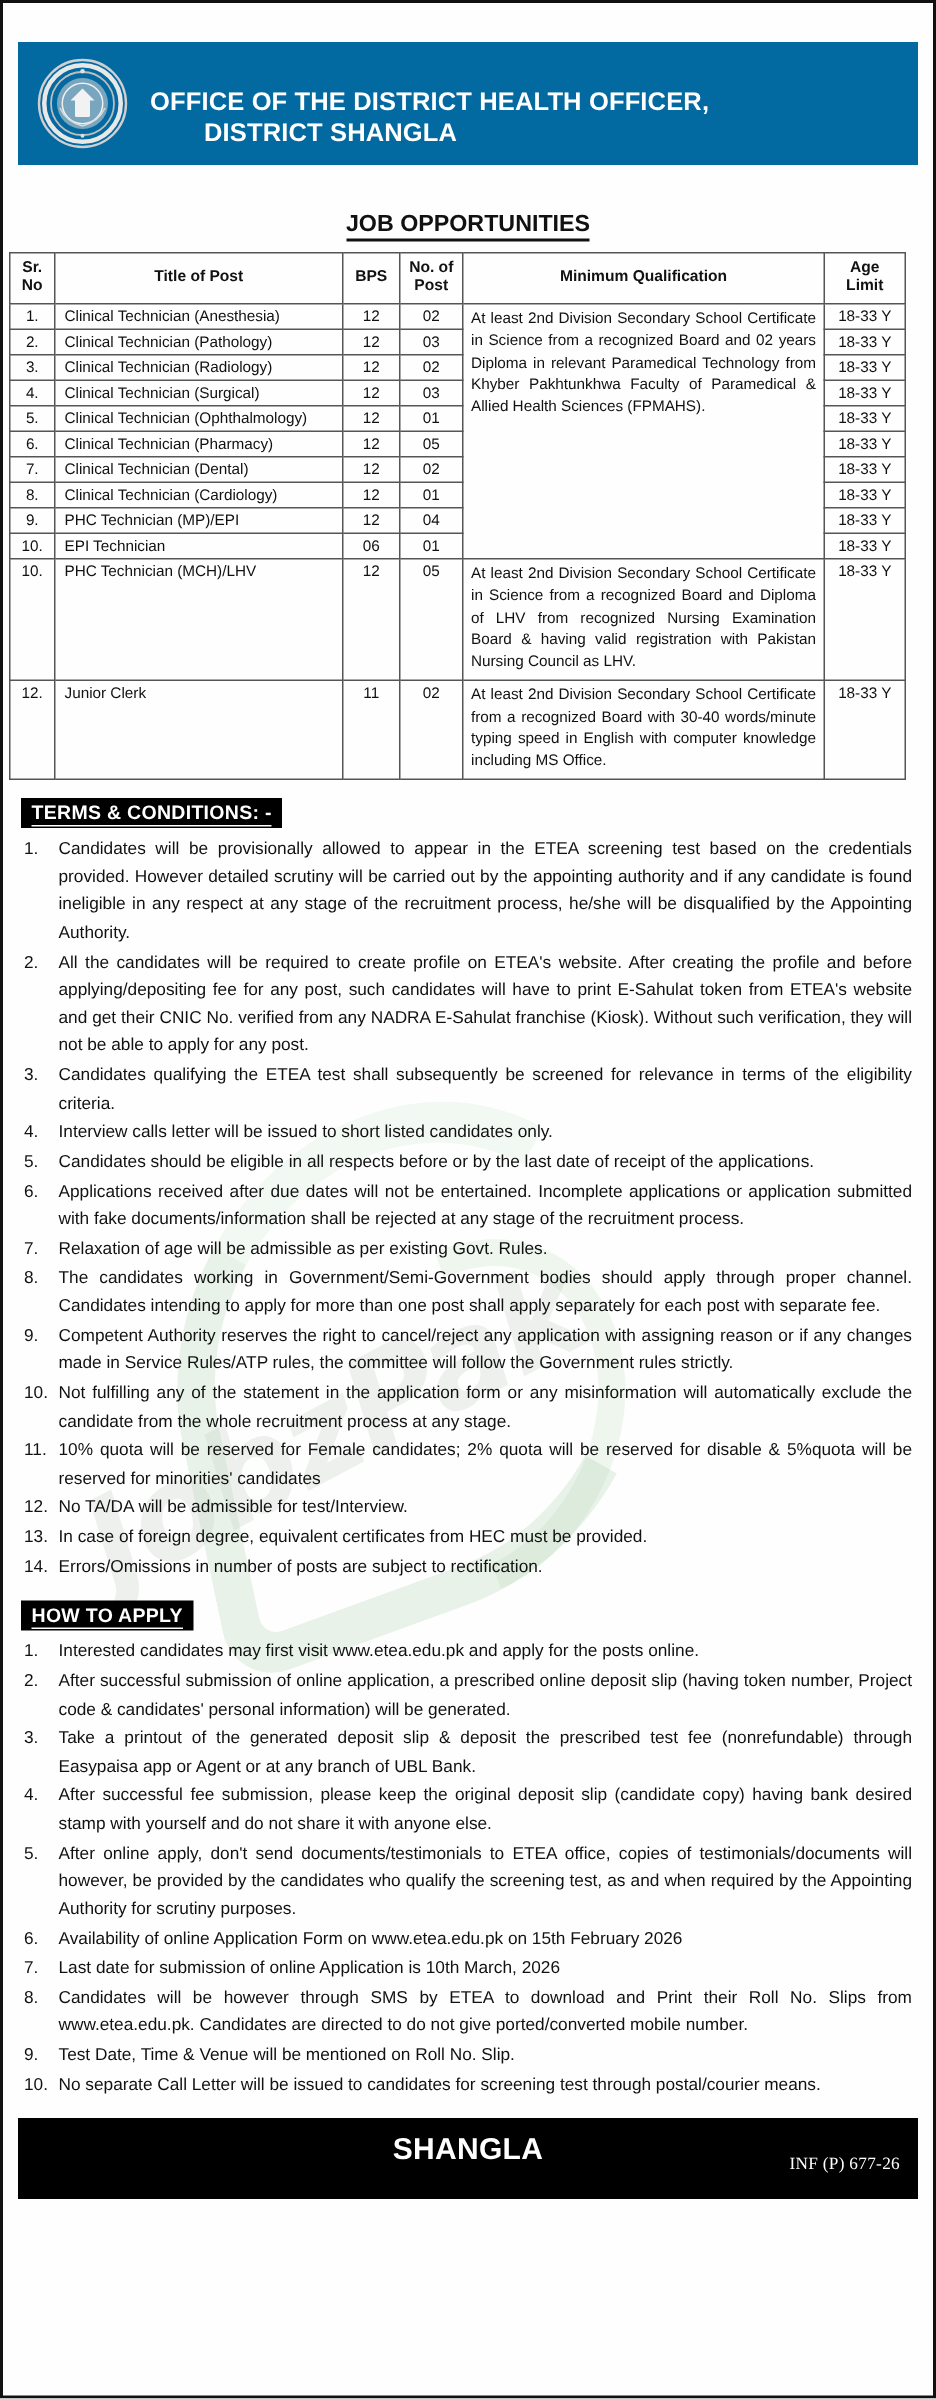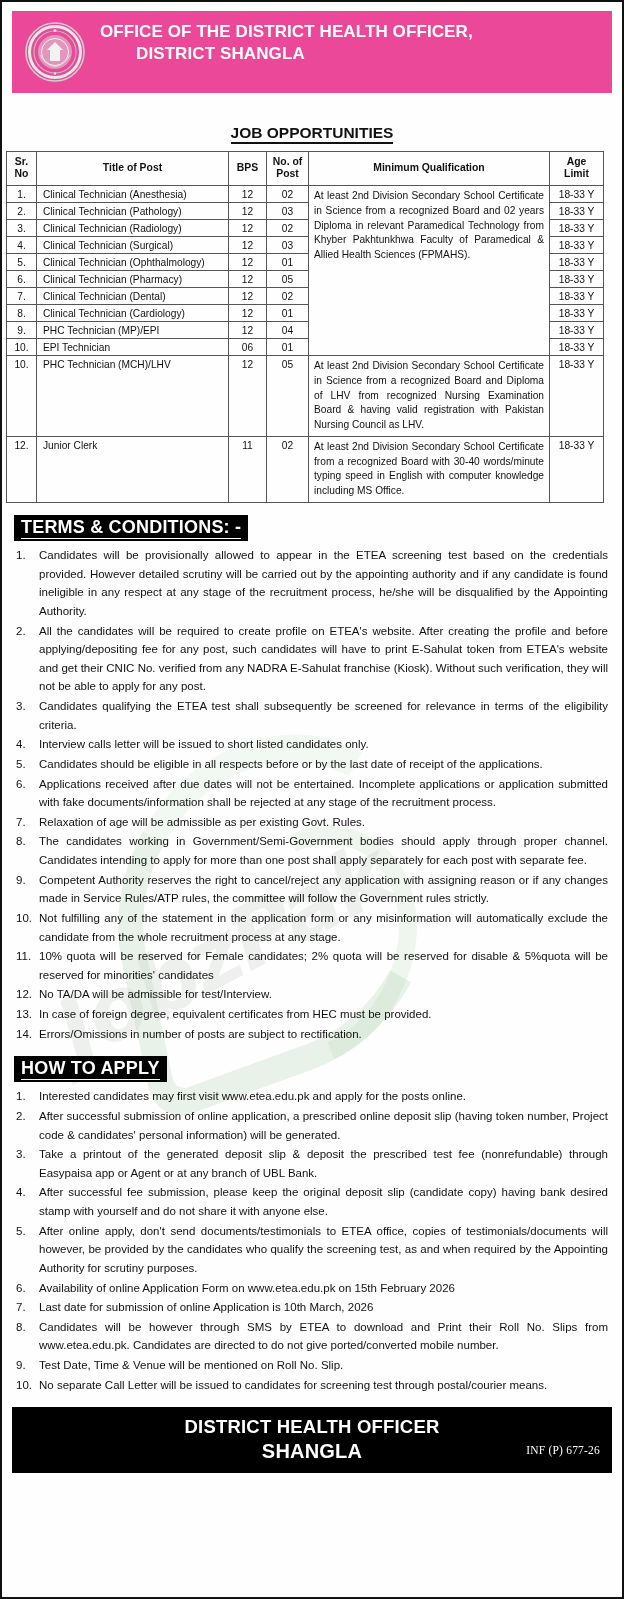"OFFICE OF THE DISTRICT HEALTH" .header-bar { align-items: flex-start -> flex-end; background: #ec4899 -> #0369a1; margin: 9px 10px 0 10px -> 26px 10px 0 10px }
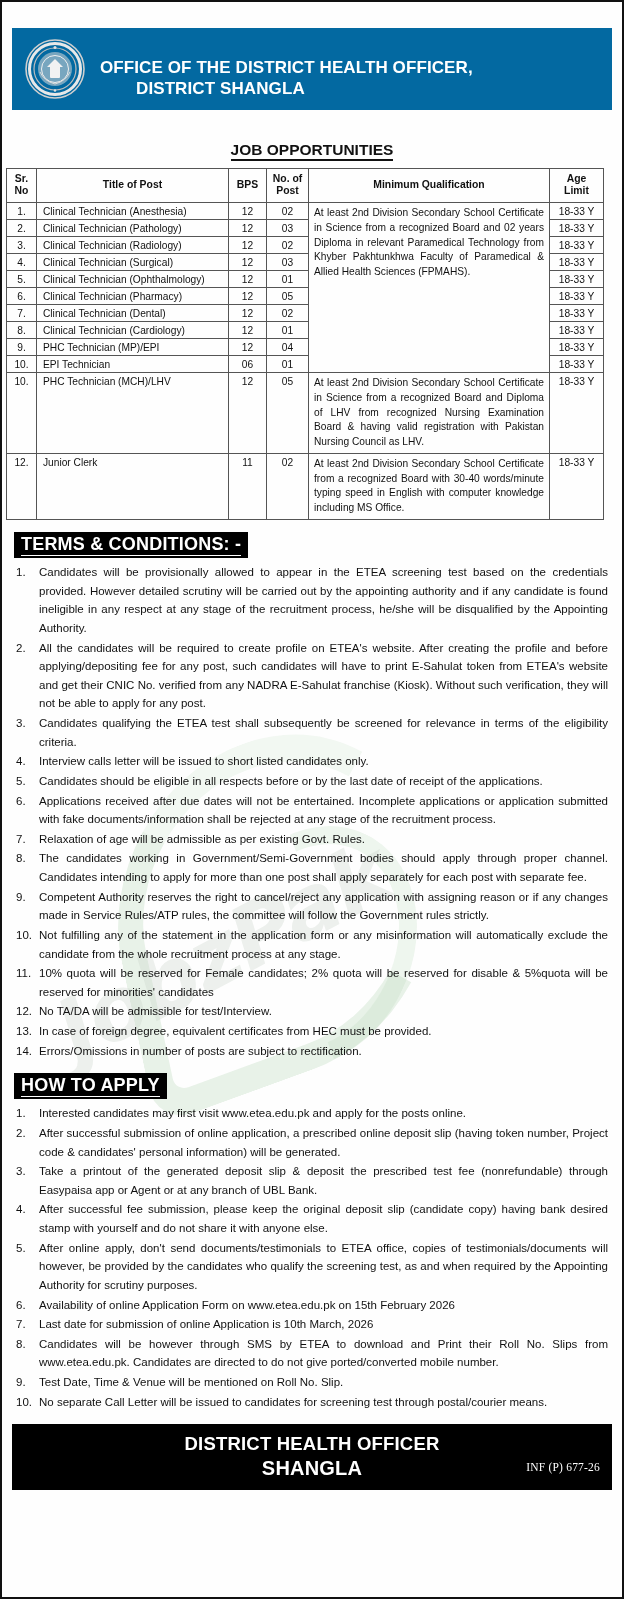"TERMS & CONDITIONS: -" .badge { font-size: 18px -> 13px }
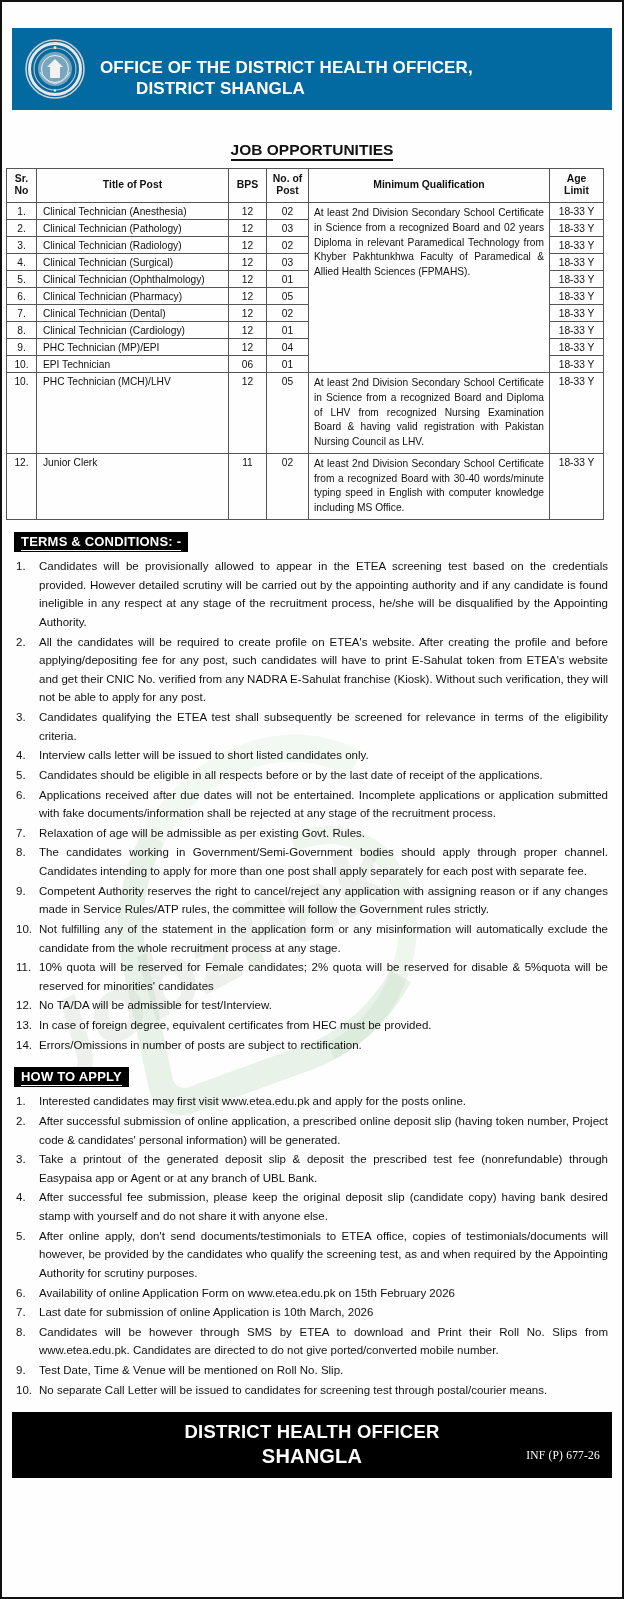"DISTRICT HEALTH OFFICER" div.footer-title { html: <div>DISTRICT HEALTH OFFICER</div> -> none }
